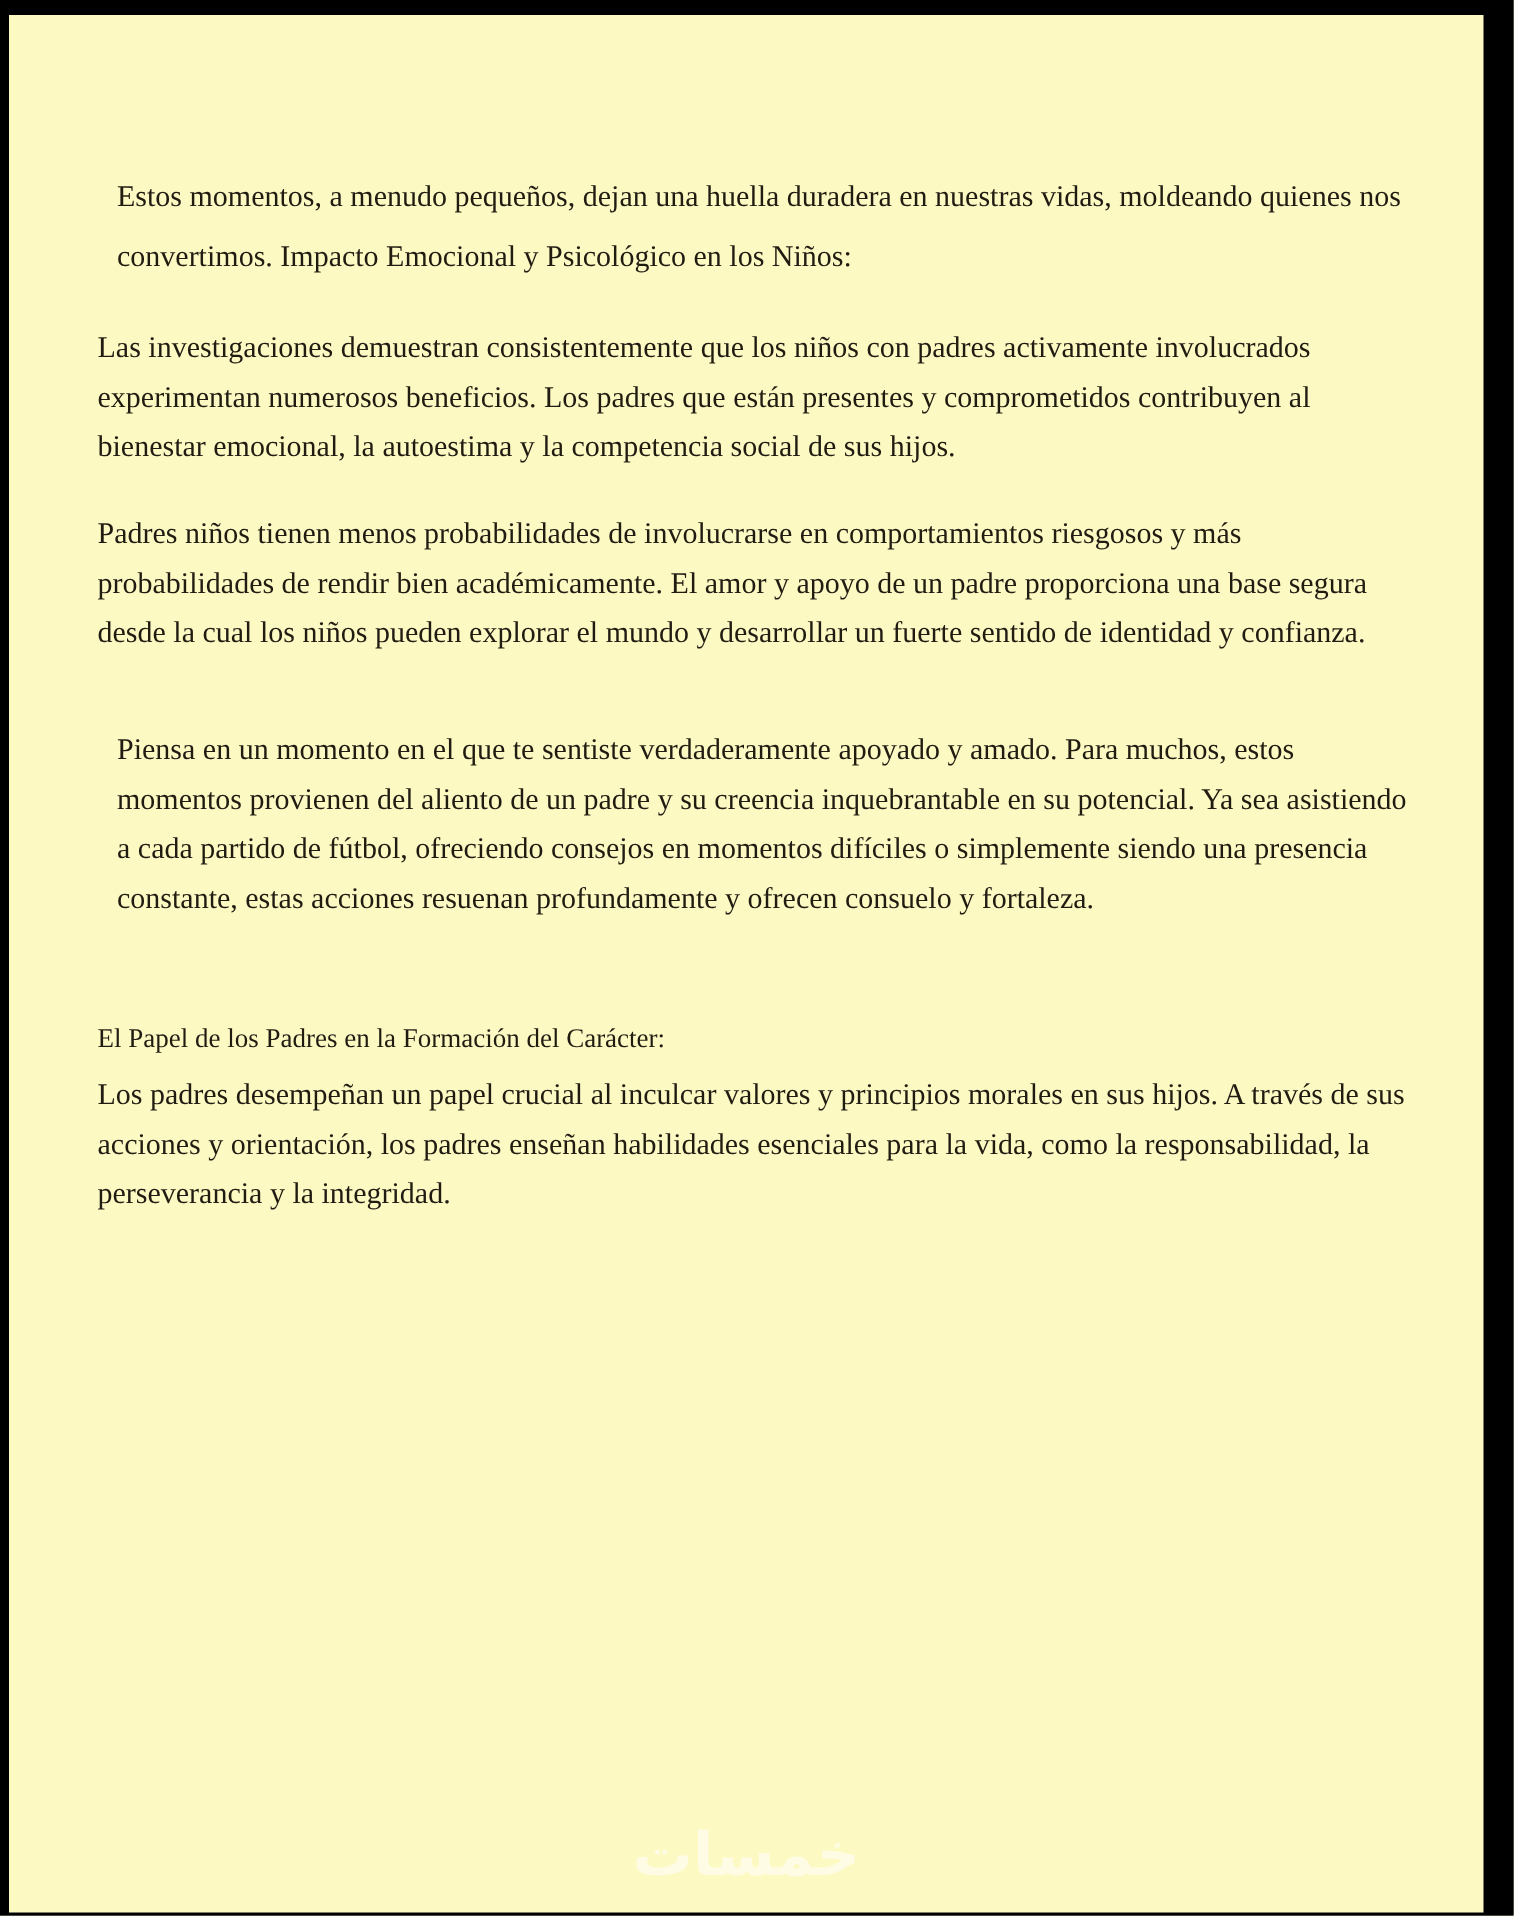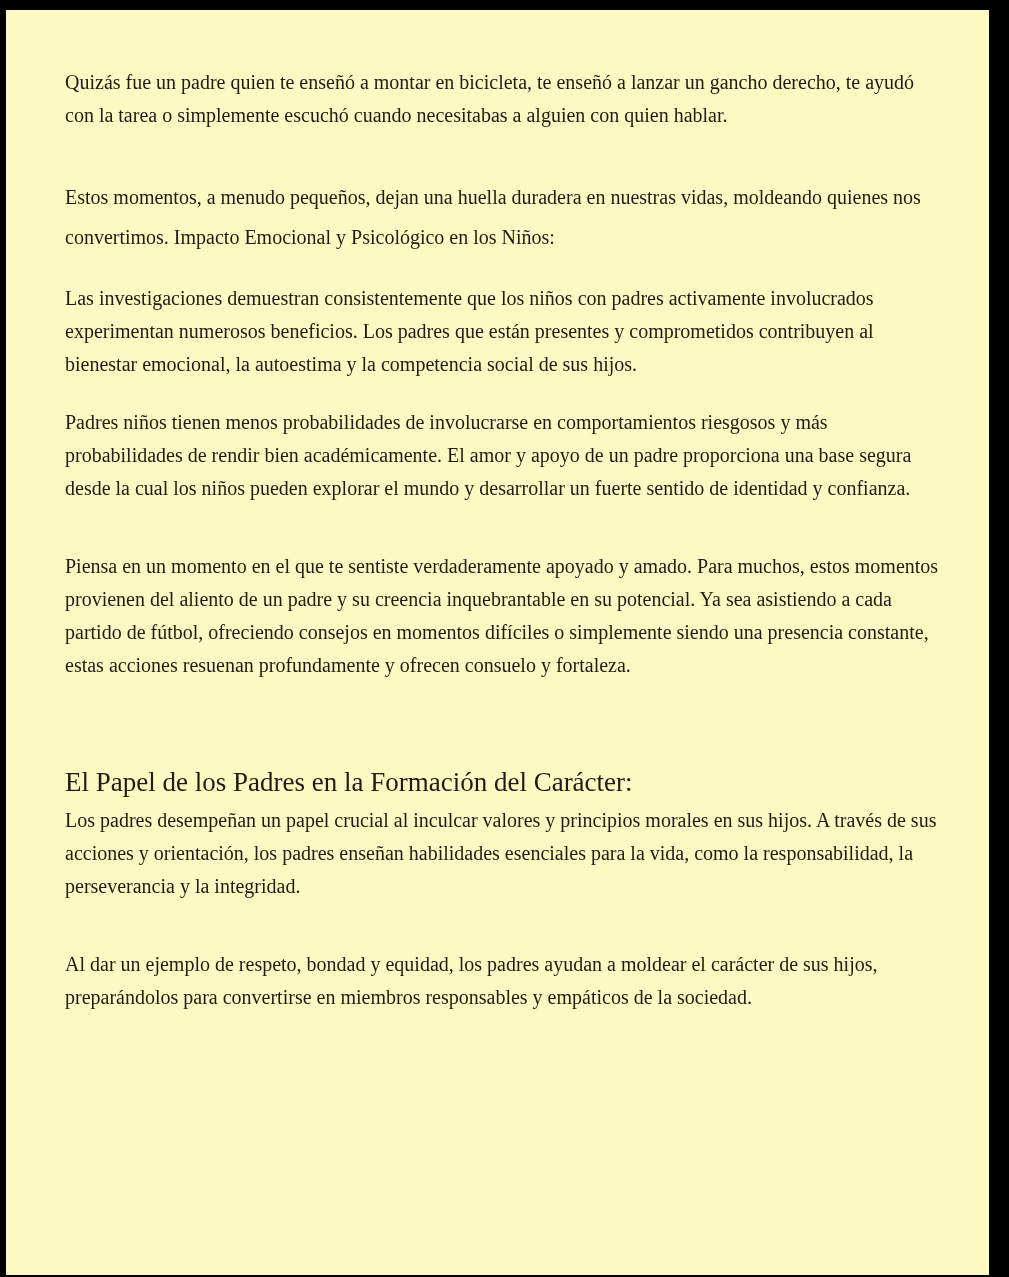"Quizás fue un padre quien" p.para { html: <p>Quizás fue un padre quien te enseñó a montar en bicicleta, te enseñó a lanzar un gancho derecho, te ayudó con la tarea o simplemente escuchó cuando necesitabas a alguien con quien hablar.</p> -> none }
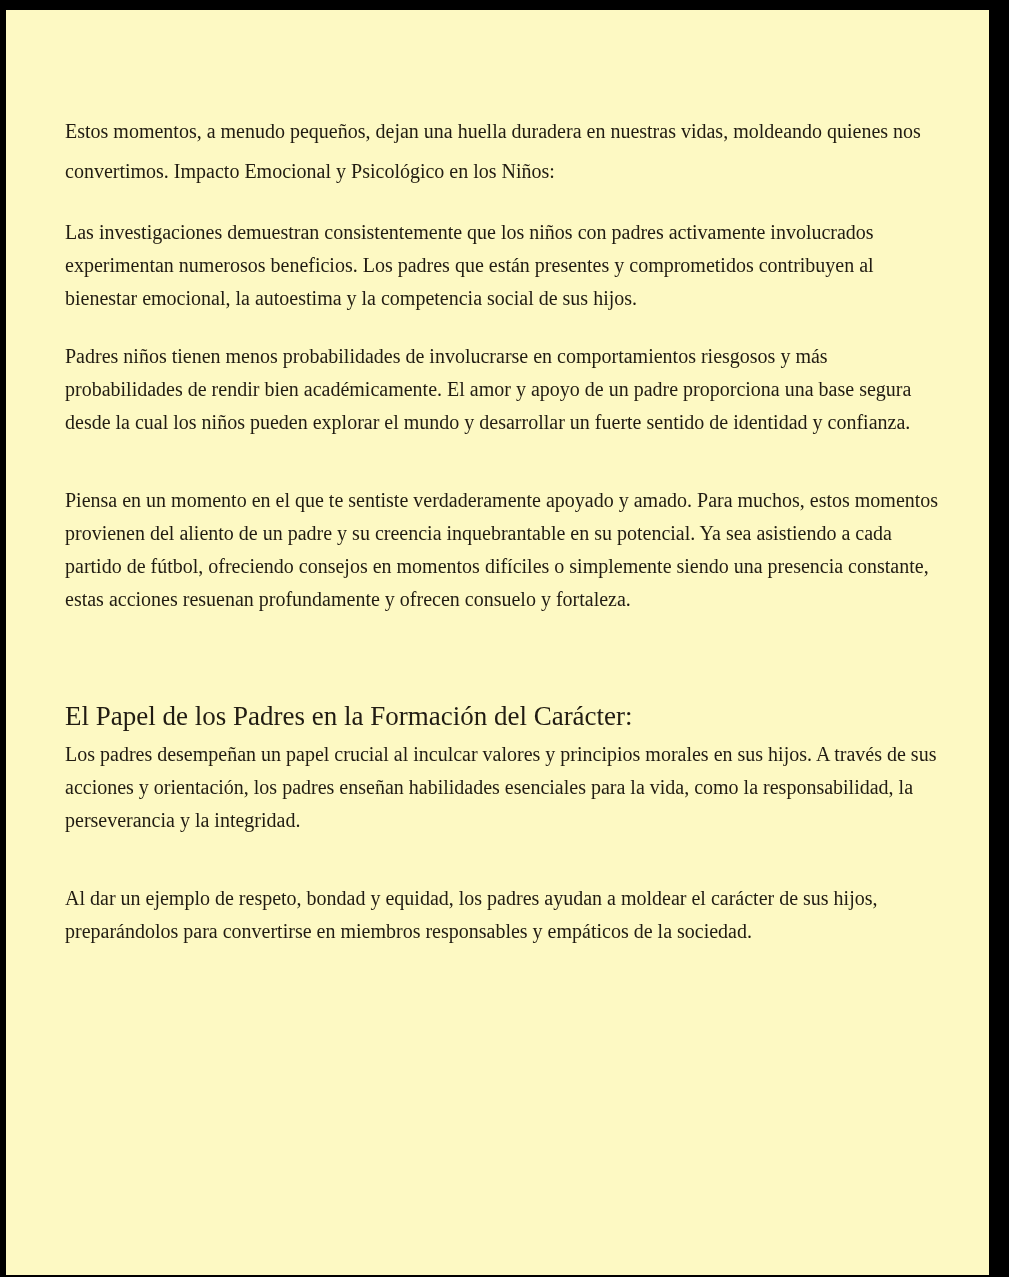"Estos momentos, a menudo pequeños," .gap-blank { margin-left: none -> 13px }
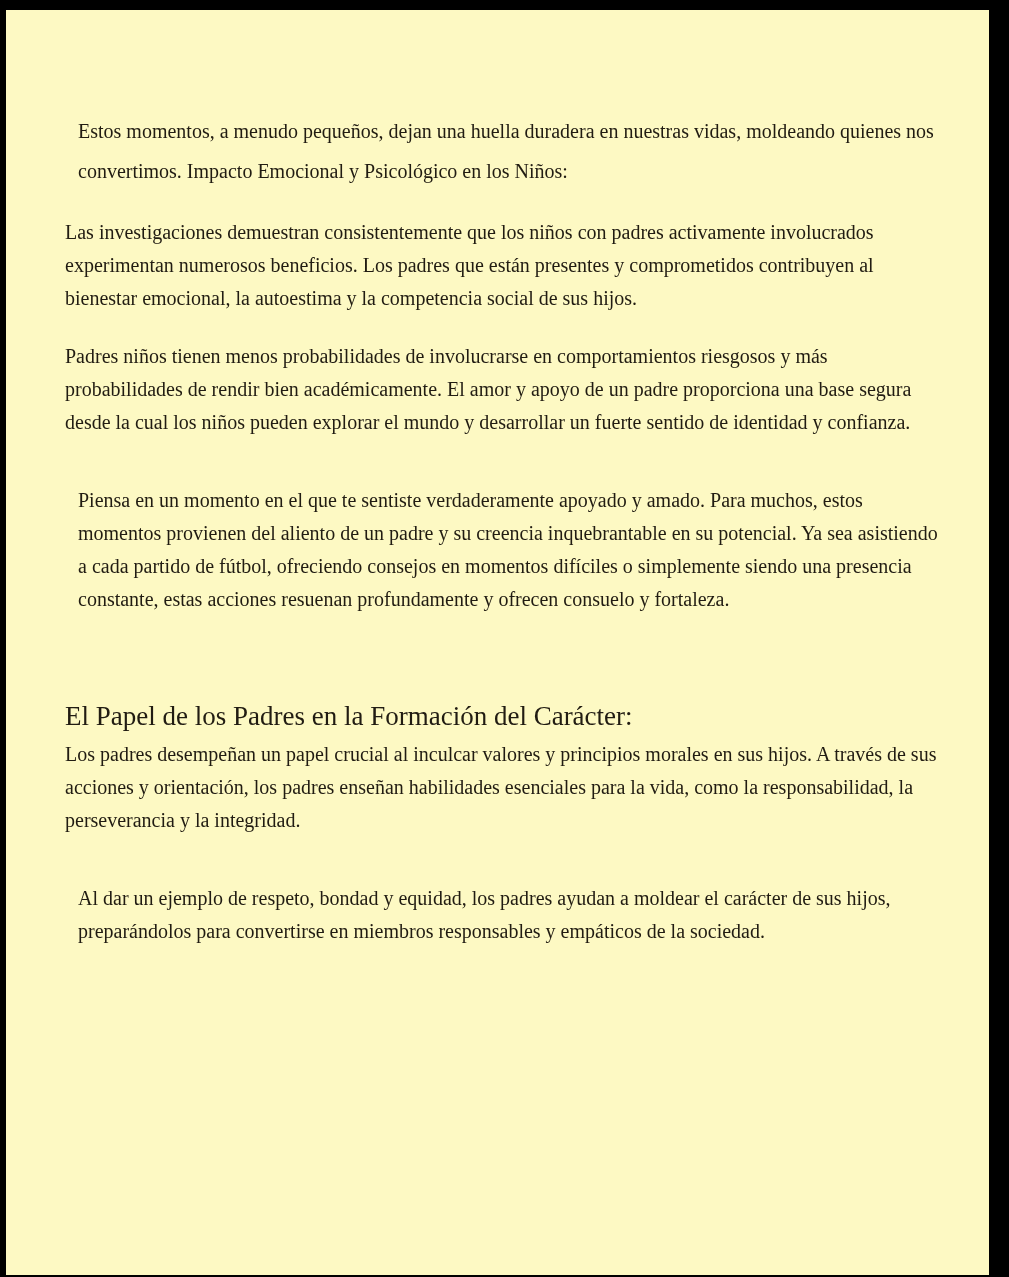"El Papel de los Padres" .section-heading { font-size: 27px -> 18px; margin-top: 82px -> 58px }
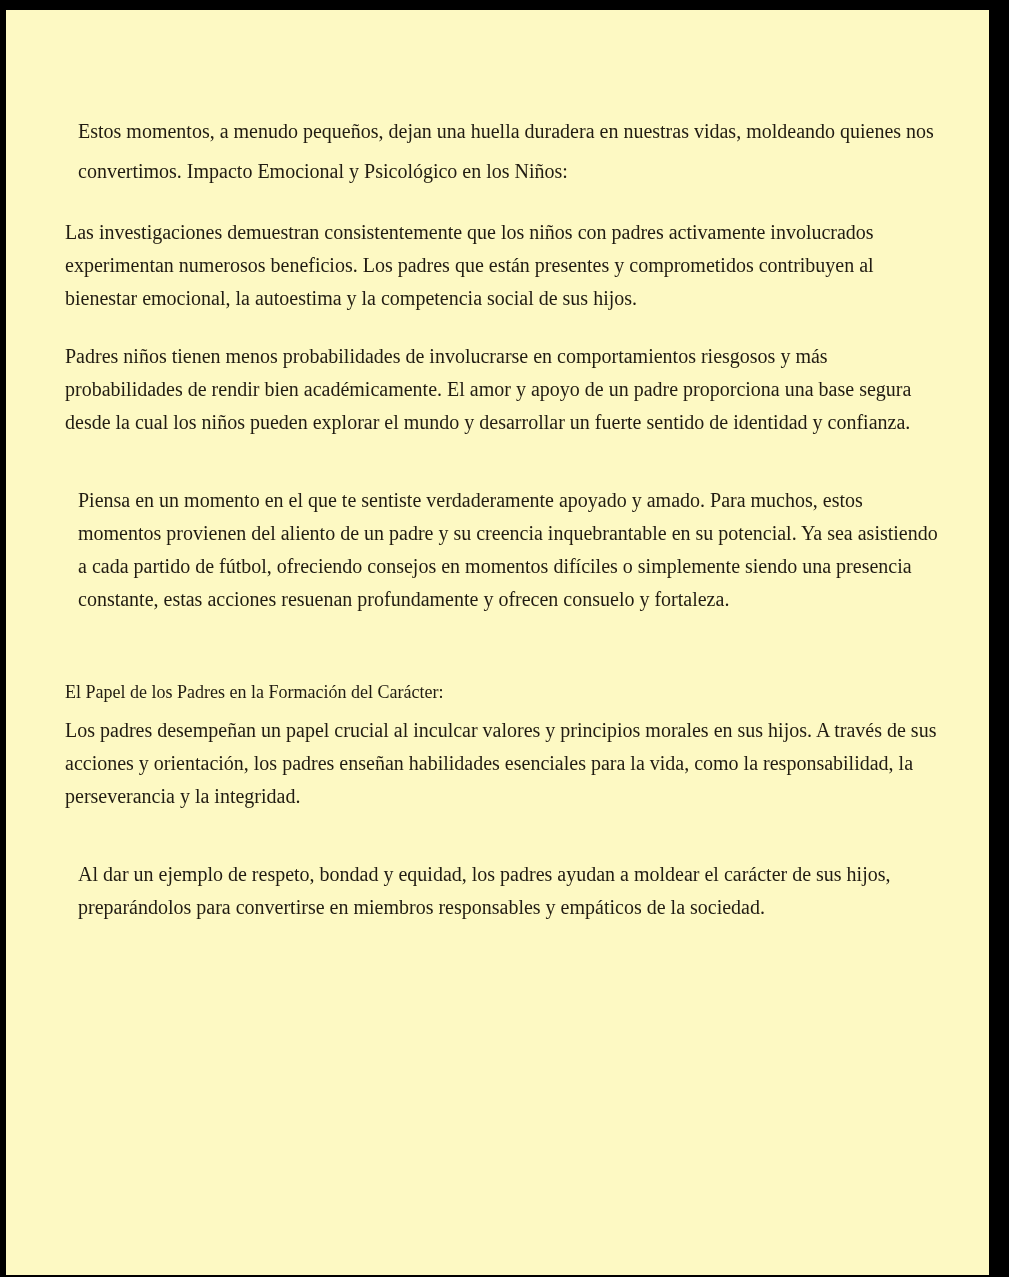"Al dar un ejemplo de" p.para { html: <p>Al dar un ejemplo de respeto, bondad y equidad, los padres ayudan a moldear el carácter de sus hijos, preparándolos para convertirse en miembros responsables y empáticos de la sociedad.</p> -> none }
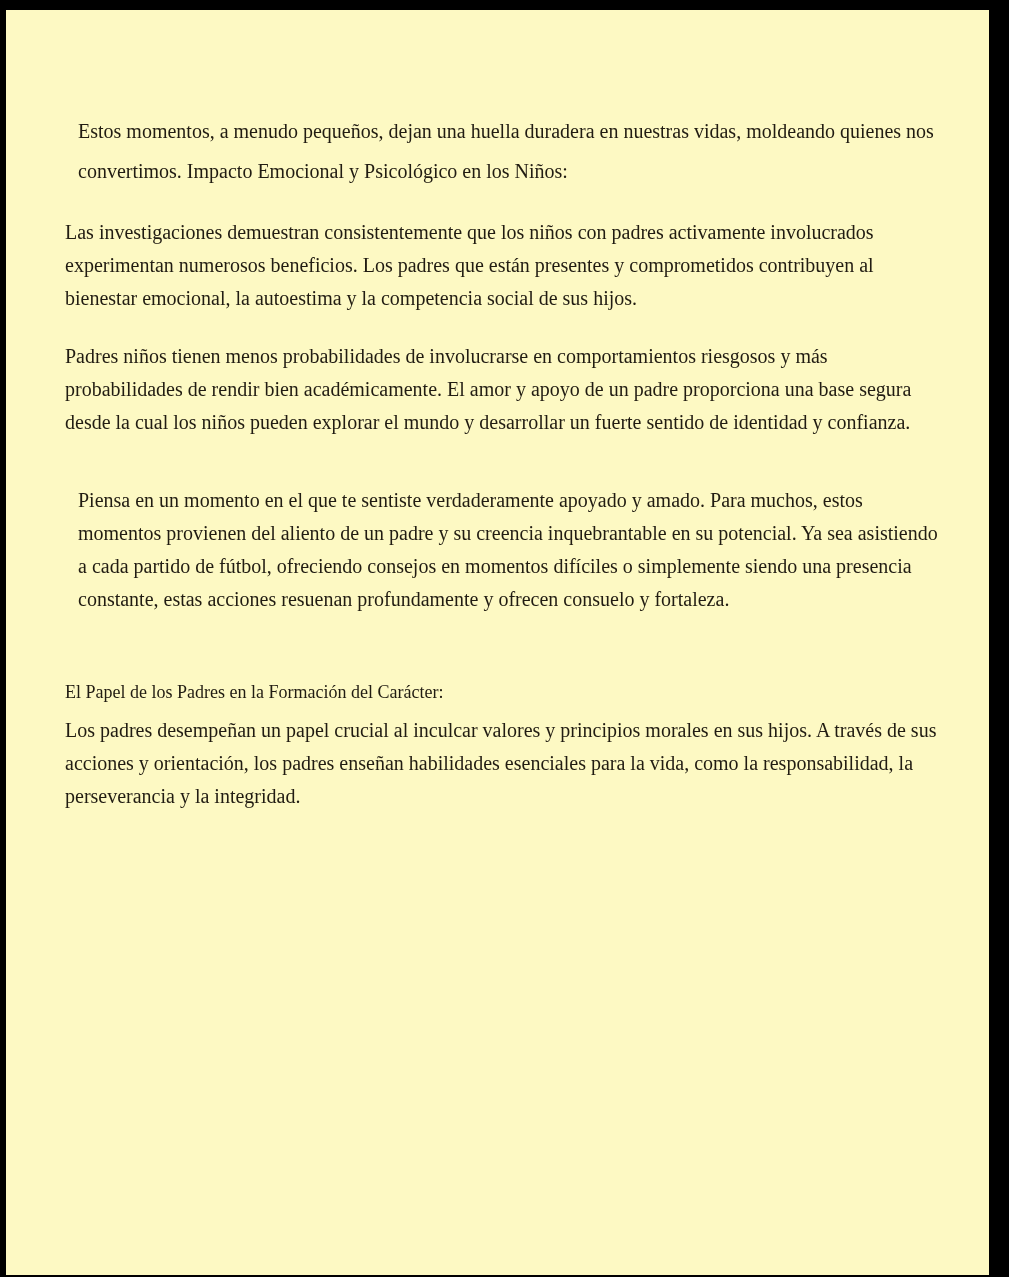"خمسات" div.watermark { html: none -> <div>خمسات</div> }
